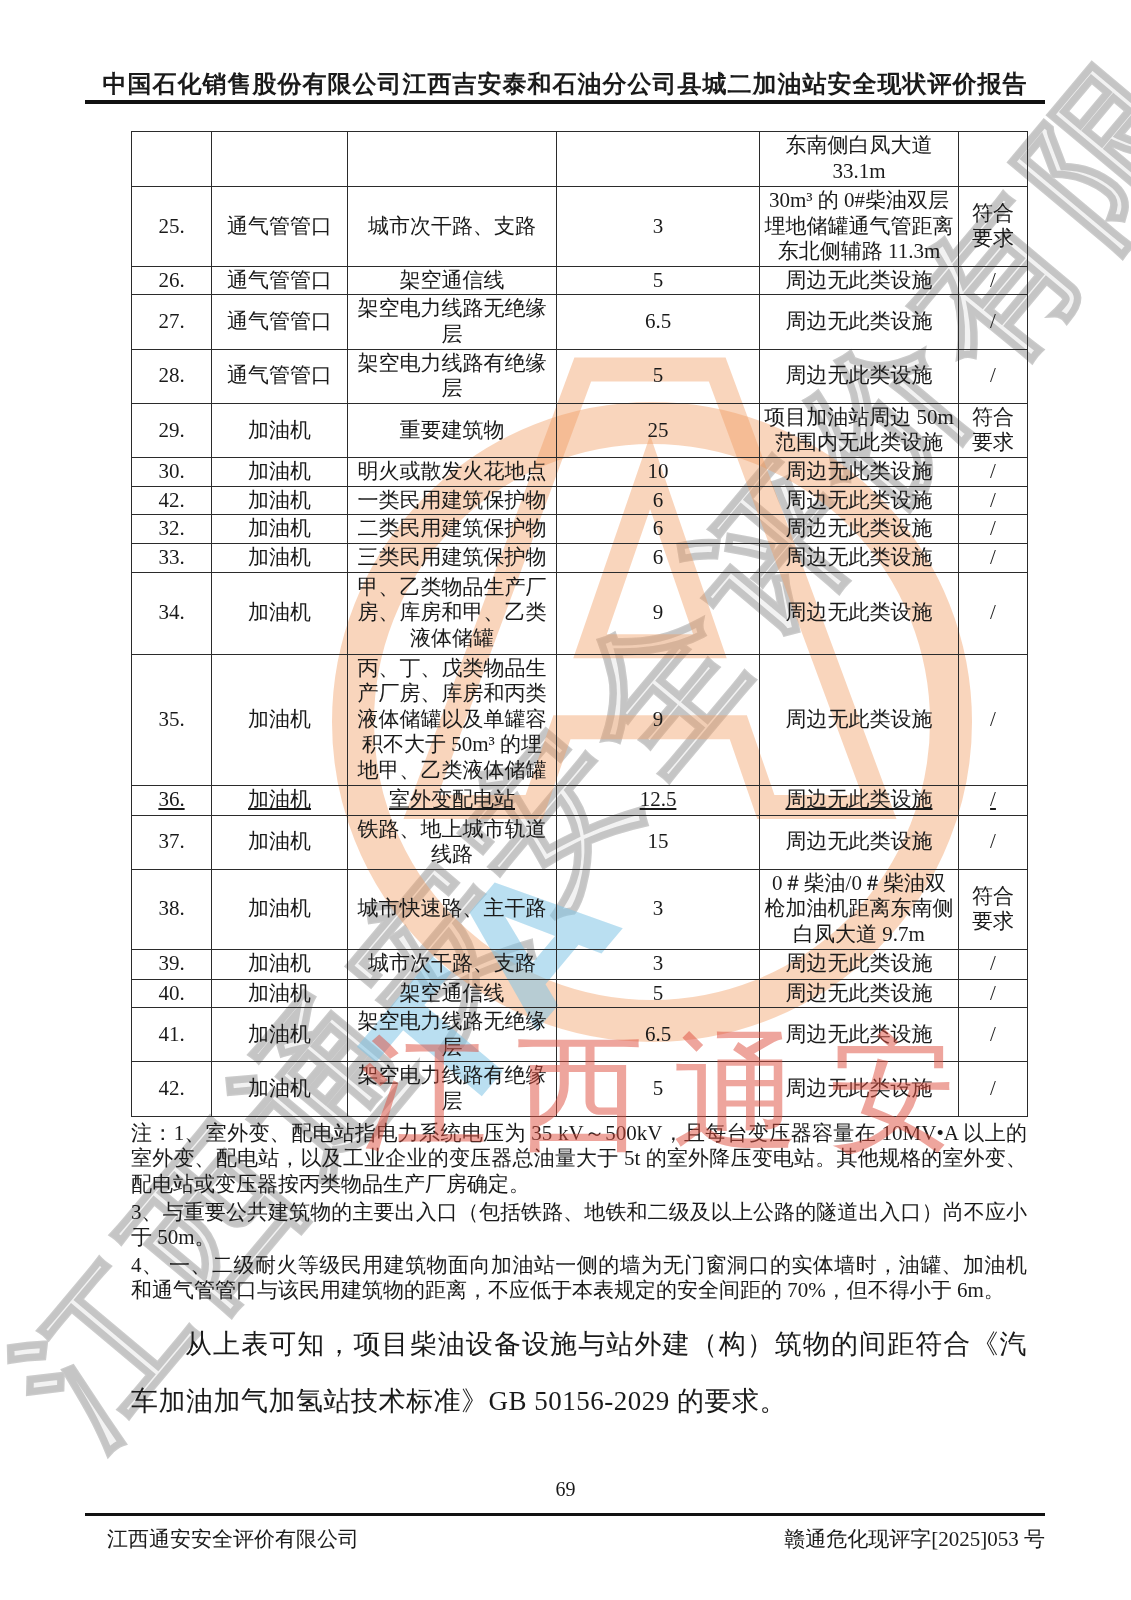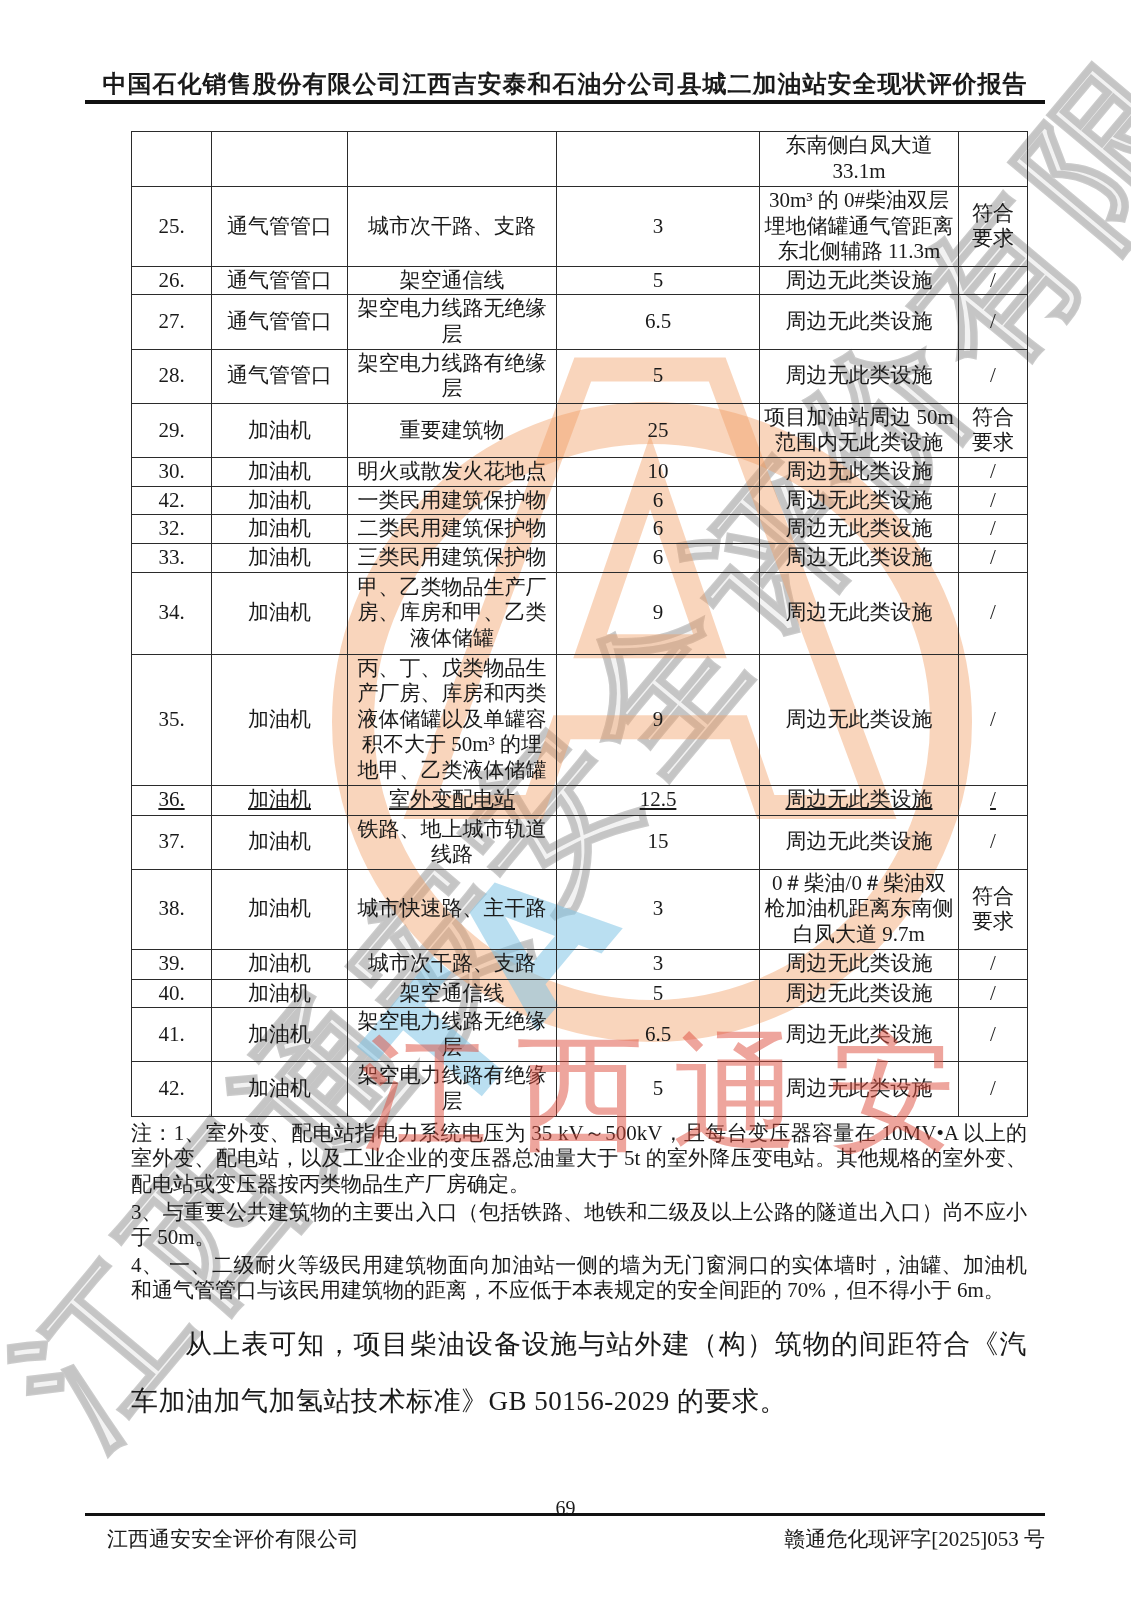"69" .pageno { margin-top: 19px -> none }
